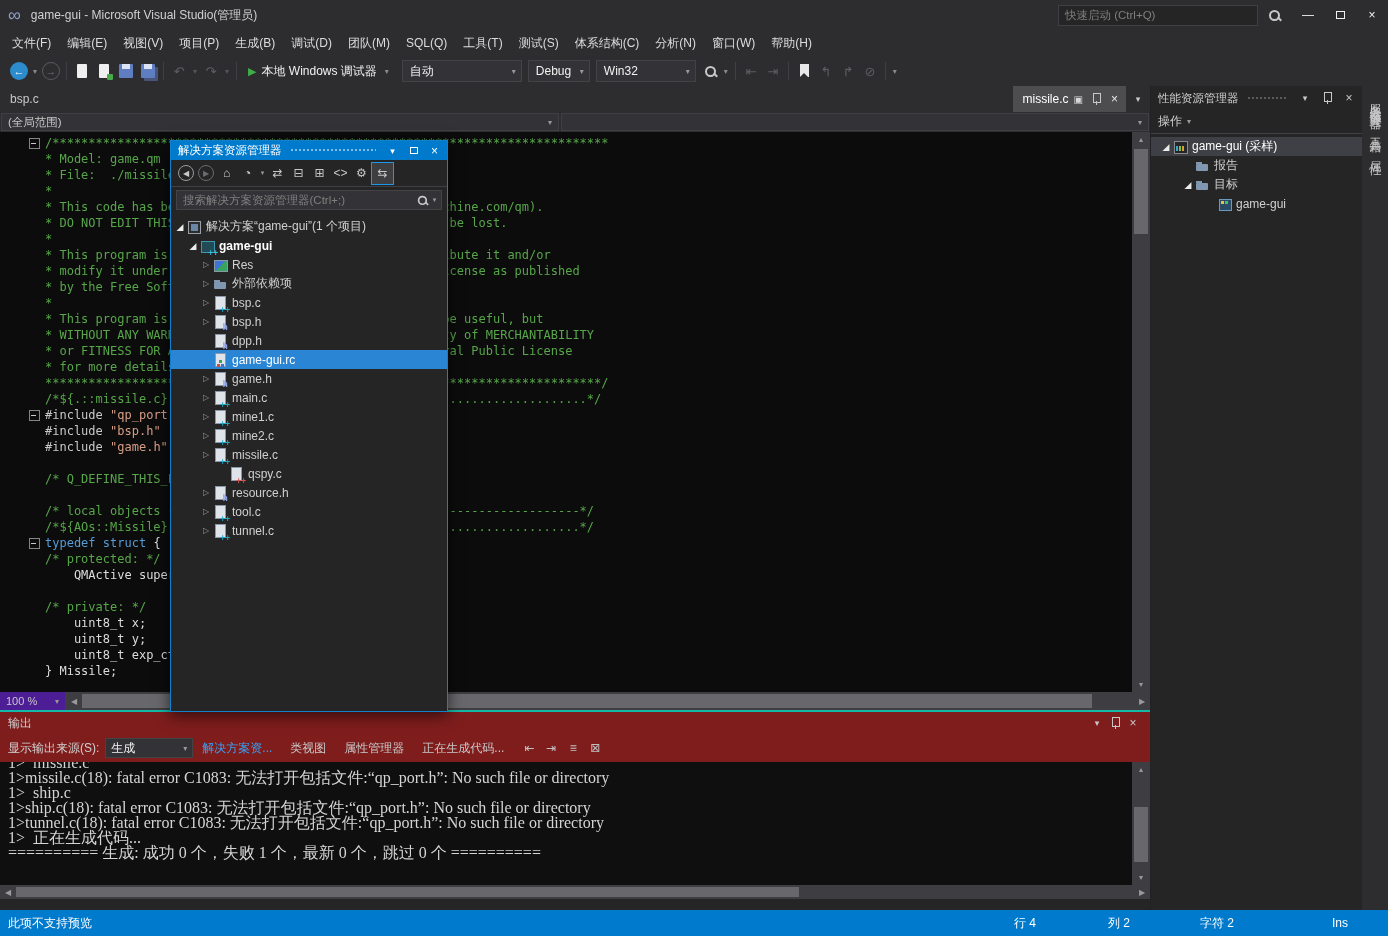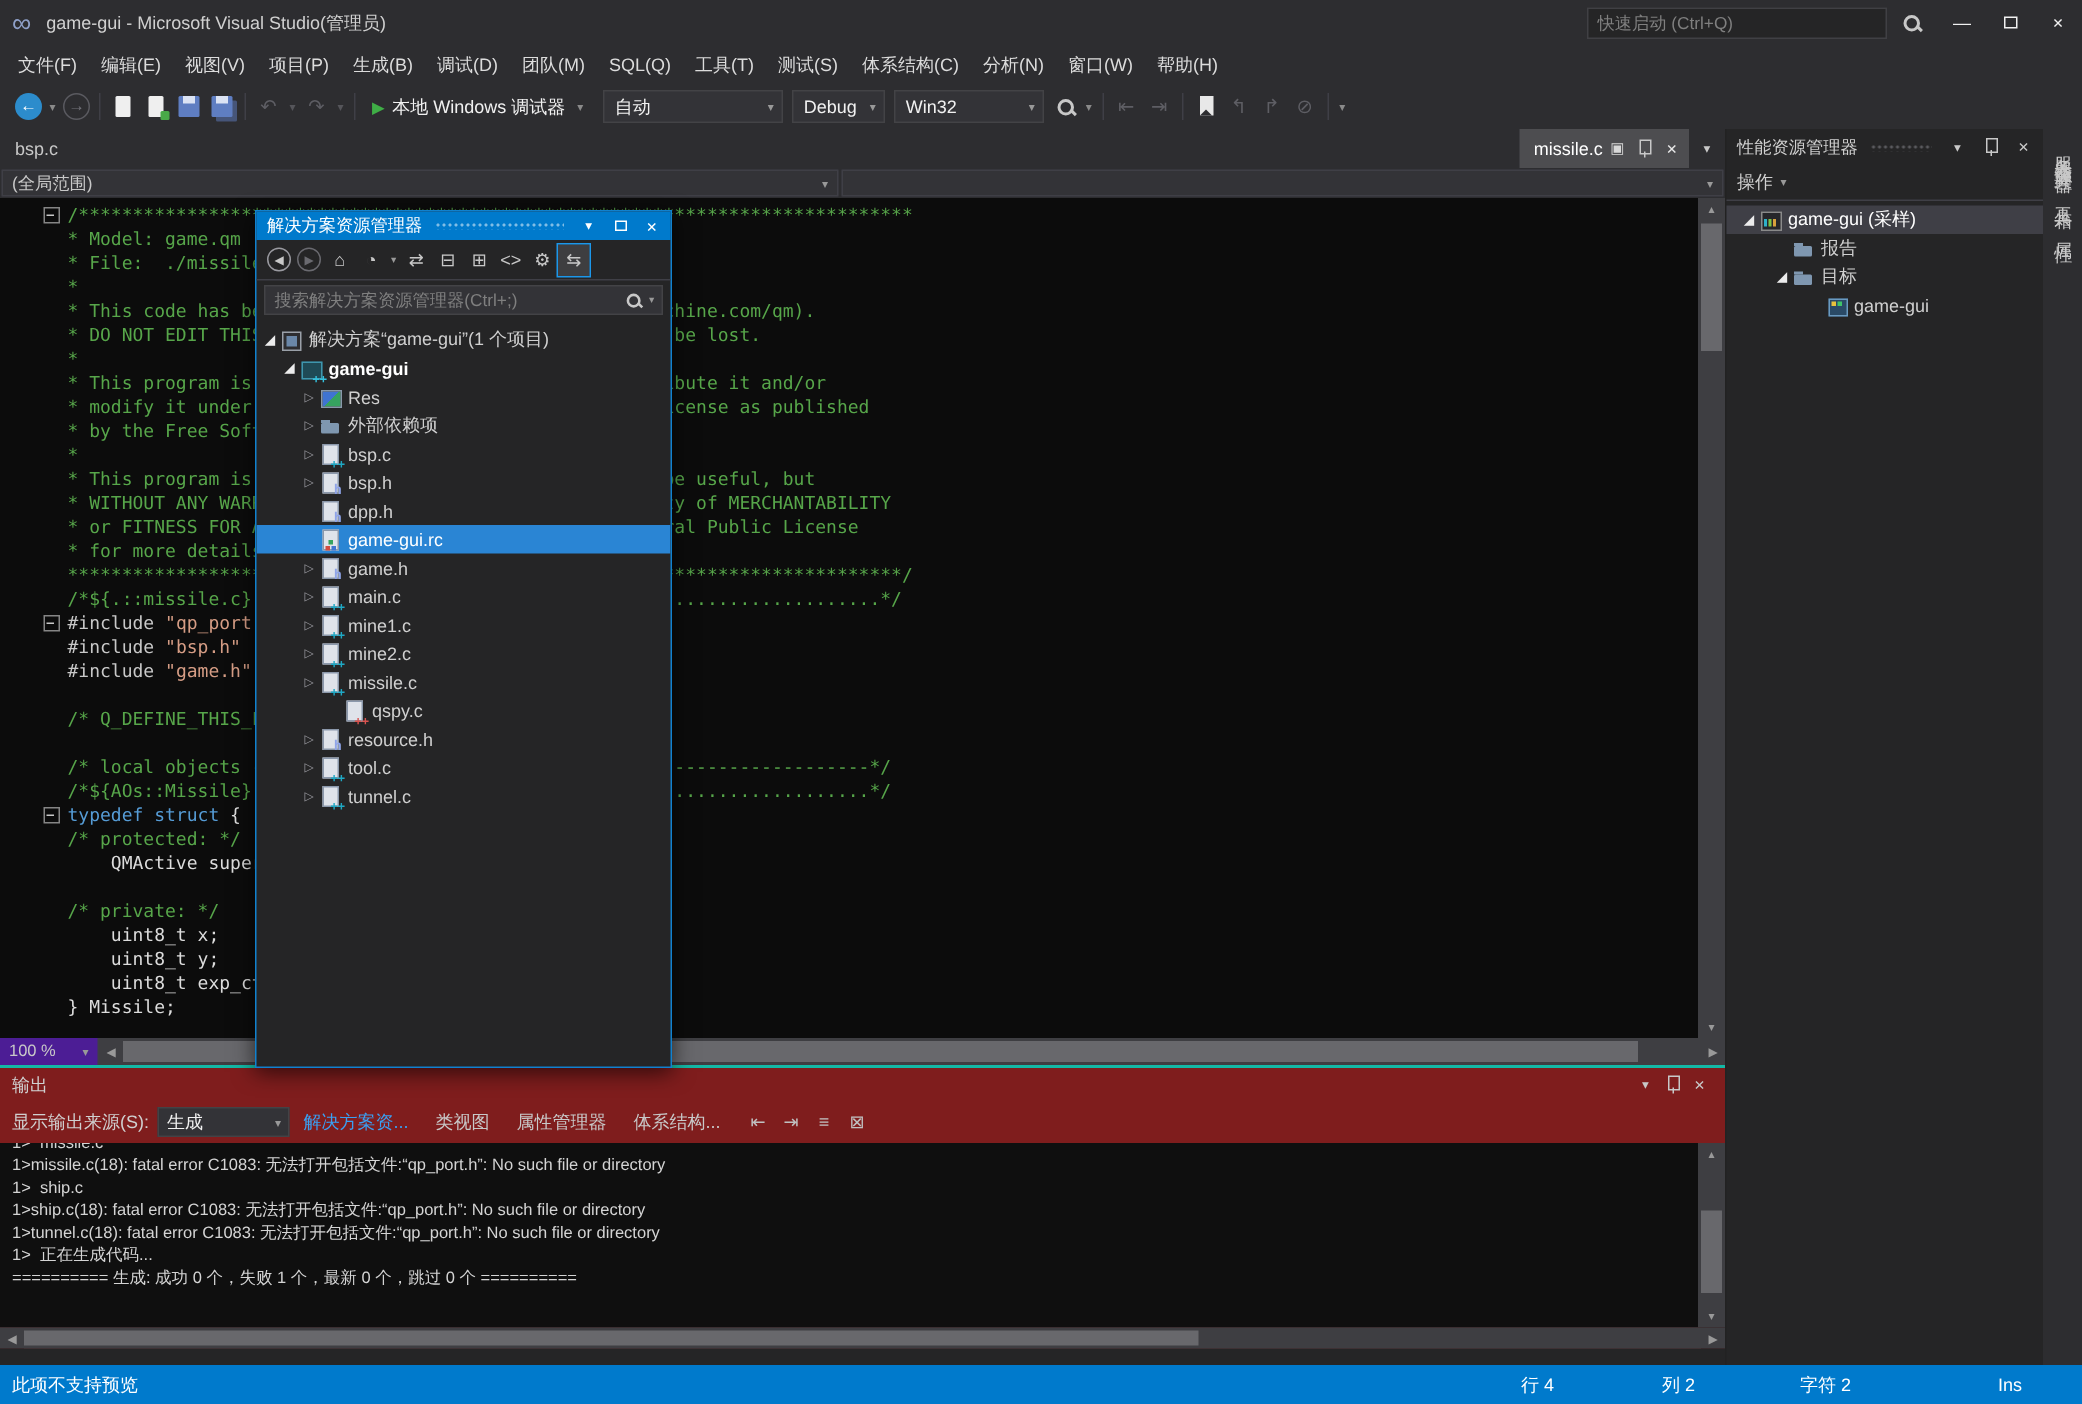"体系结构..." span.wtab { text: 体系结构 -> 正在生成代码 }
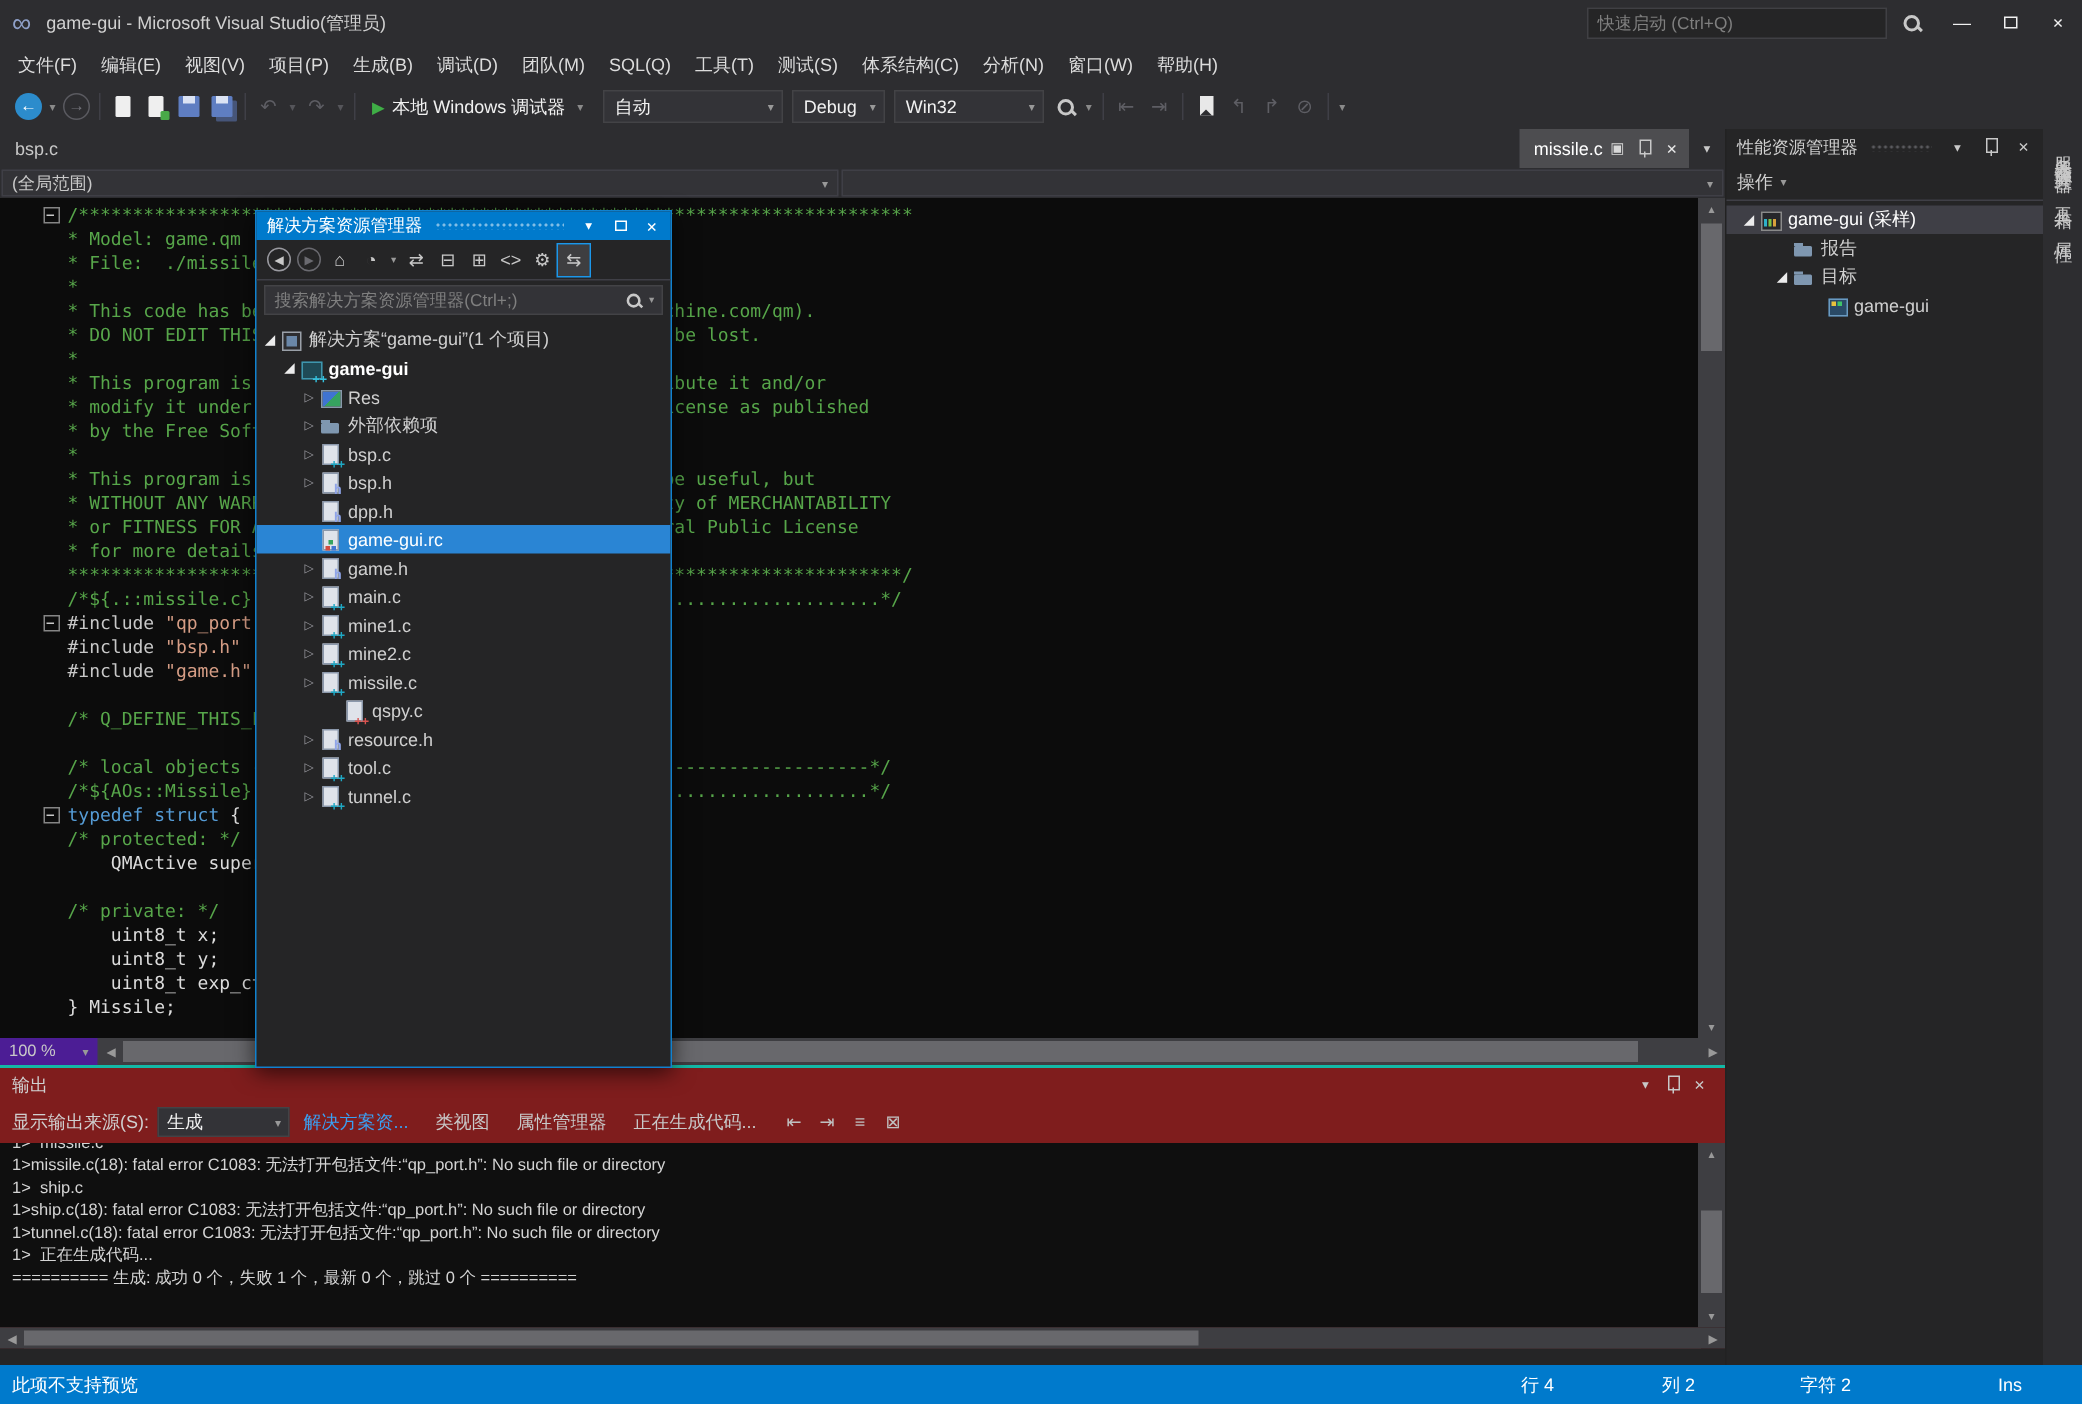"1> missile.c" .oline { font-family: Liberation Sans, sans-serif -> Liberation Serif, serif; font-size: 11px -> 16px }
